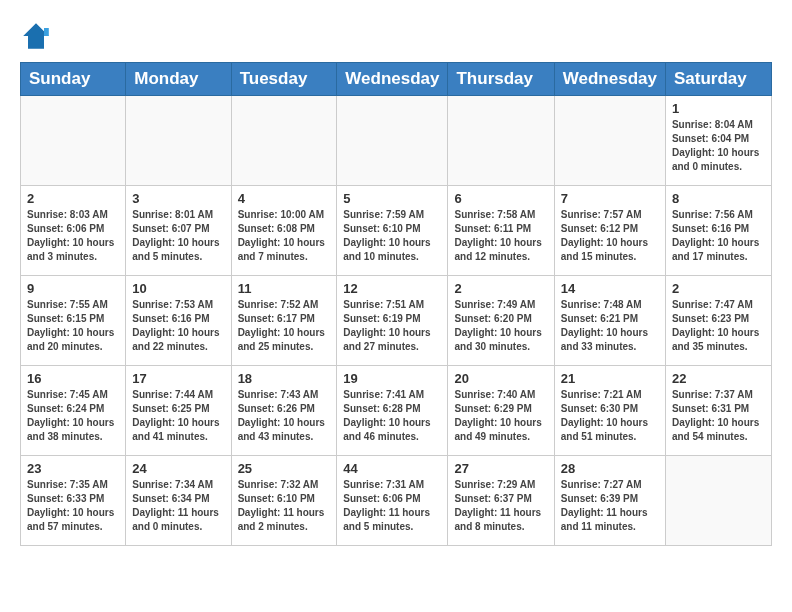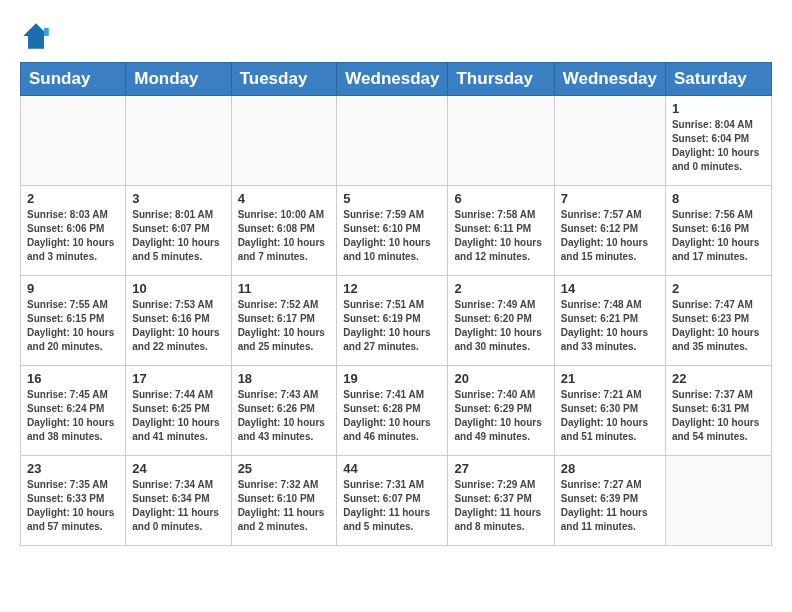"Sunrise: 7:31 AM Sunset: 6:07" div.day-info { text: 6:07 -> 6:06 }
